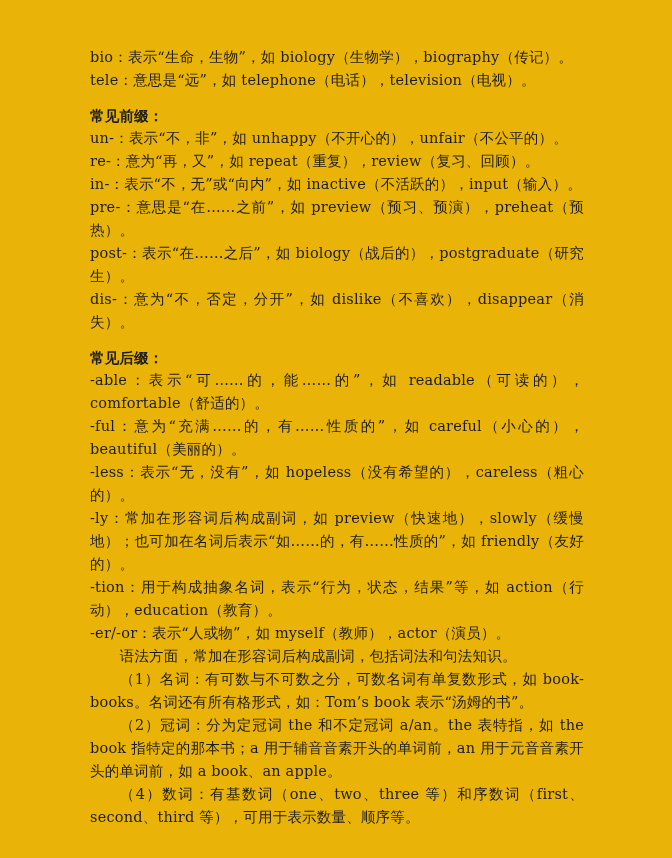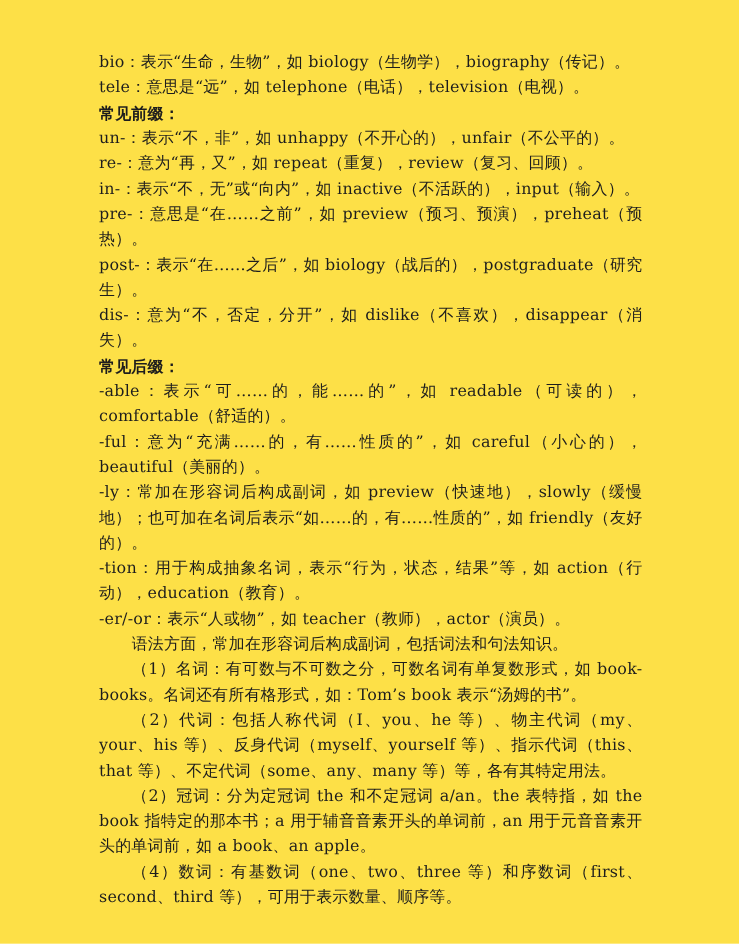"bio：表示“生命，生物”，如" .page { background: #fde047 -> #eab308 }
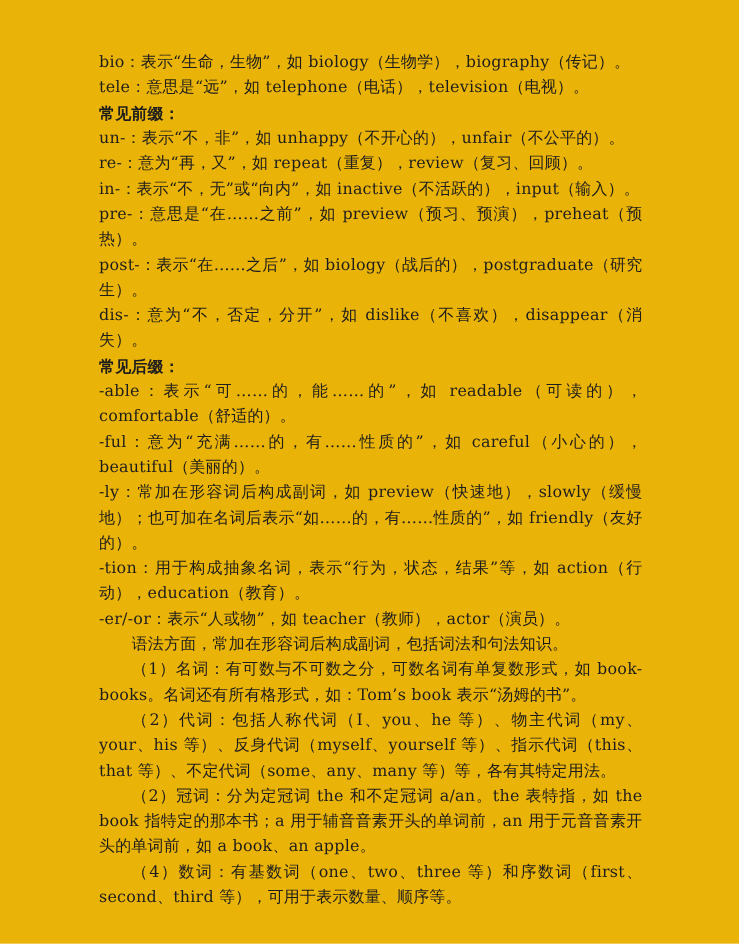"常见前缀：" .doc-body p.heading, .doc-body p.heading-indent { margin-top: none -> 12px }
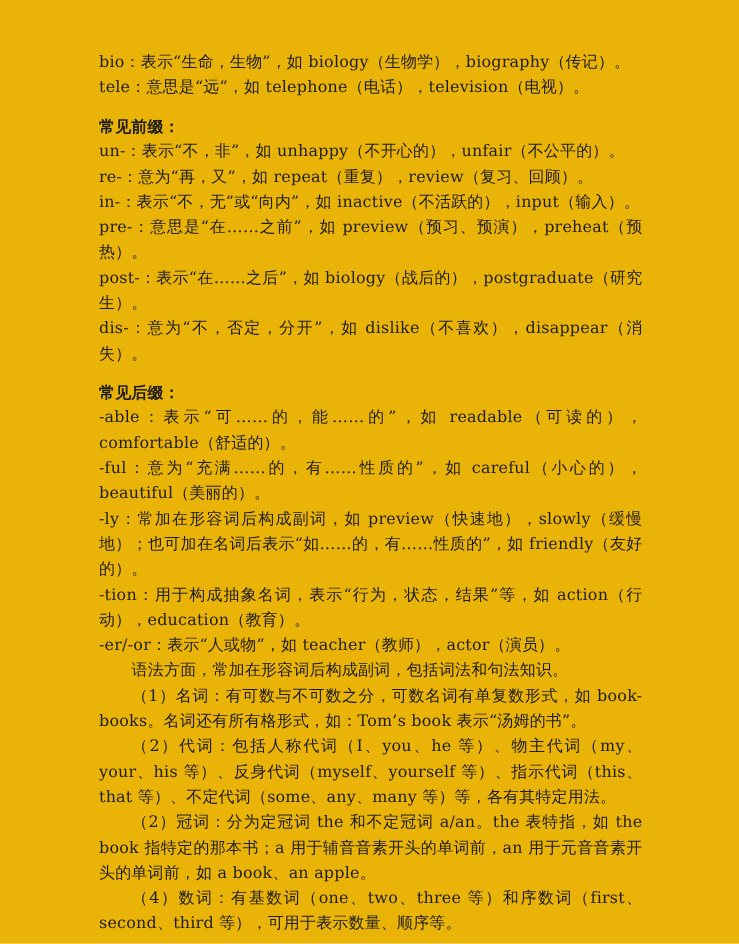"-less：表示“无，没有”，如" p.normal { html: none -> <p>-less：表示“无，没有”，如 hopeless（没有希望的），careless（粗心的）。</p> }
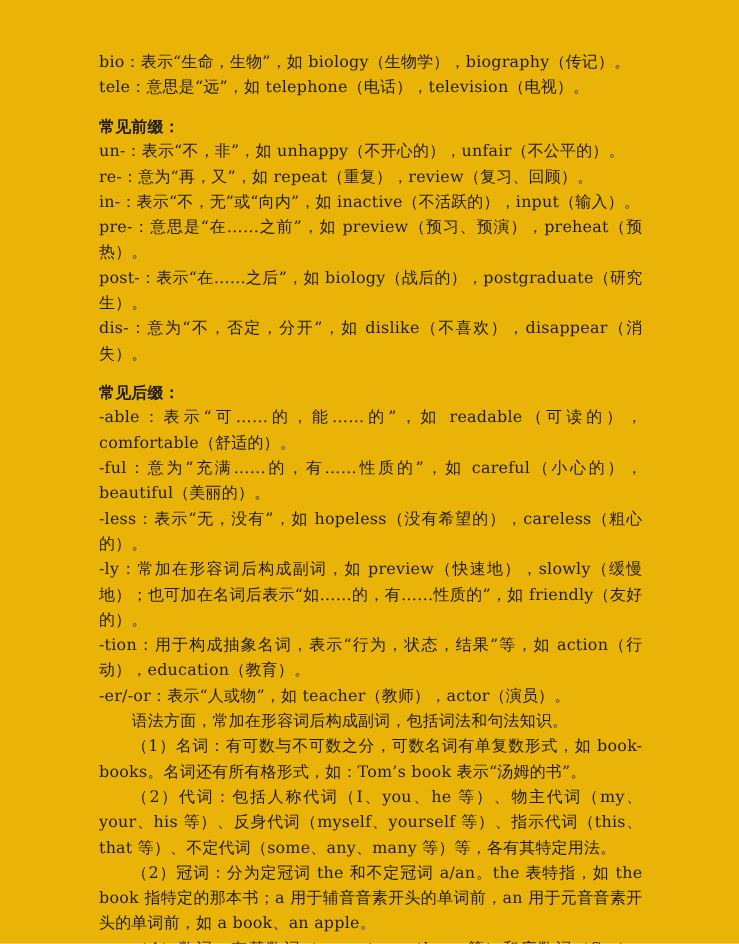"-er/-or：表示“人或物”，如 teacher（教师），actor（演员）。" p.normal { text: teacher -> myself }
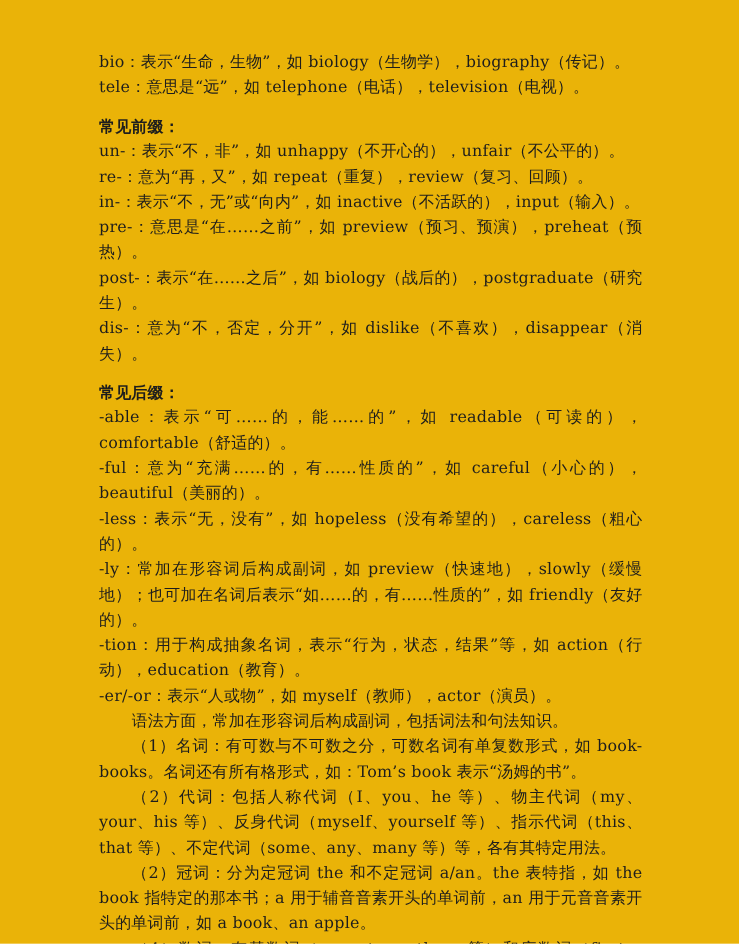"（2）代词：包括人称代词（I、you、he" p.indent { html: <p>（2）代词：包括人称代词（I、you、he 等）、物主代词（my、your、his 等）、反身代词（myself、yourself 等）、指示代词（this、that 等）、不定代词（some、any、many 等）等，各有其特定用法。</p> -> none }
